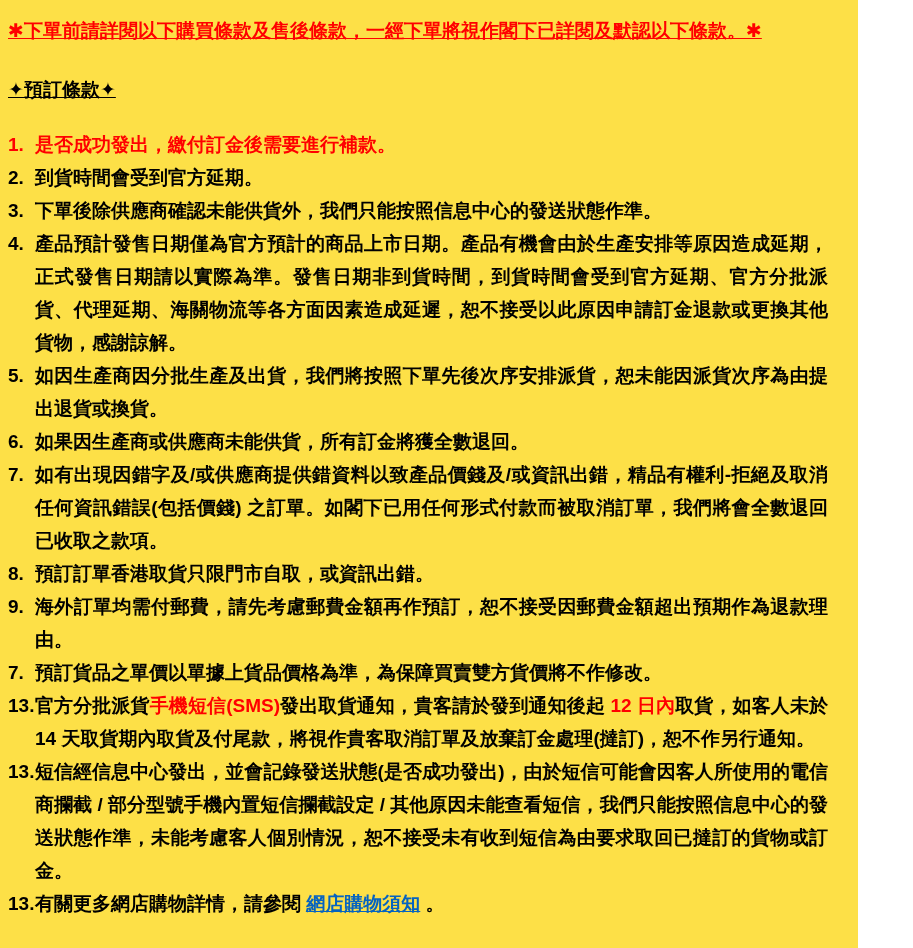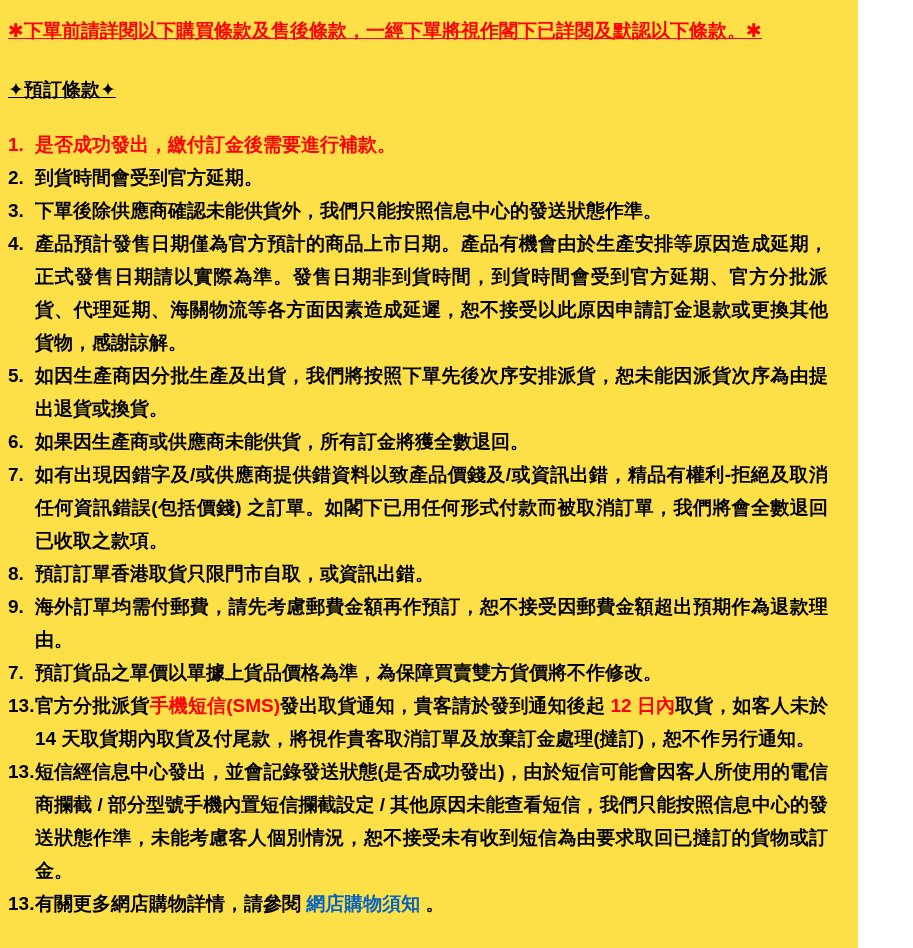"網店購物須知" .link { text-decoration: none -> underline }
